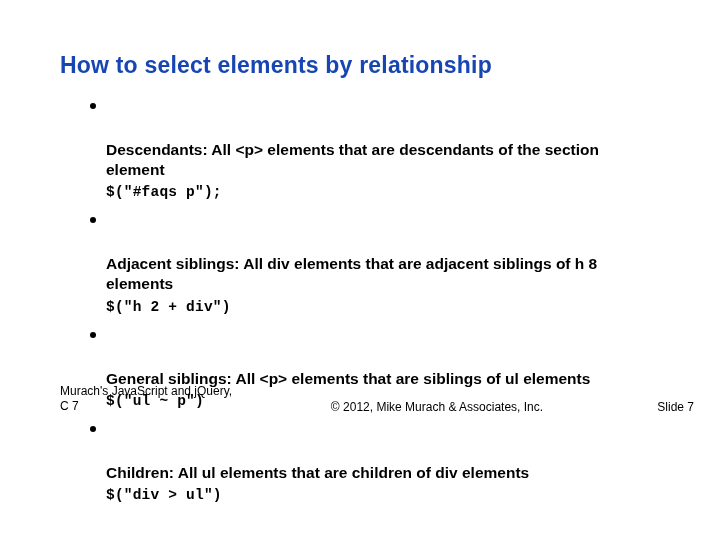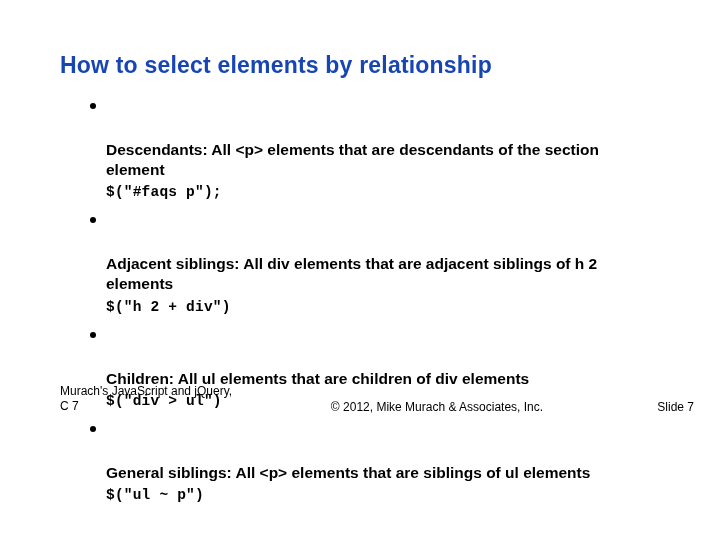"Adjacent siblings: All div elements" div.desc { text: 2 -> 8 }
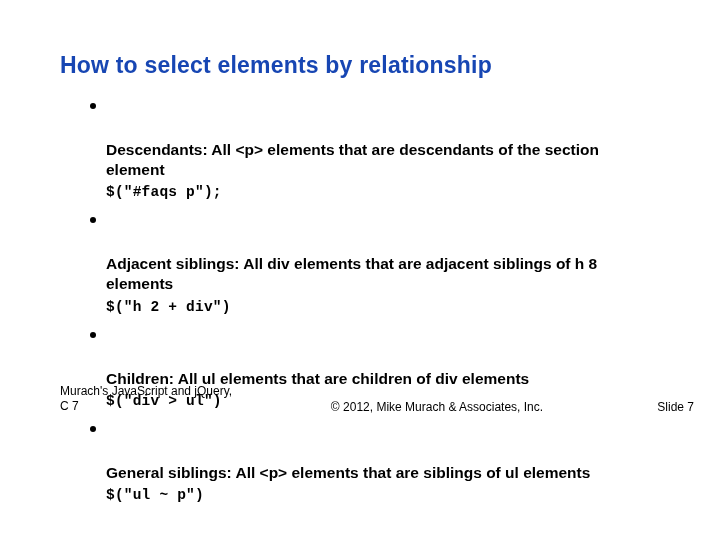"Children: All ul elements that" div.section { order: before "General siblings: All <p> elements" -> after "General siblings: All <p> elements" }
